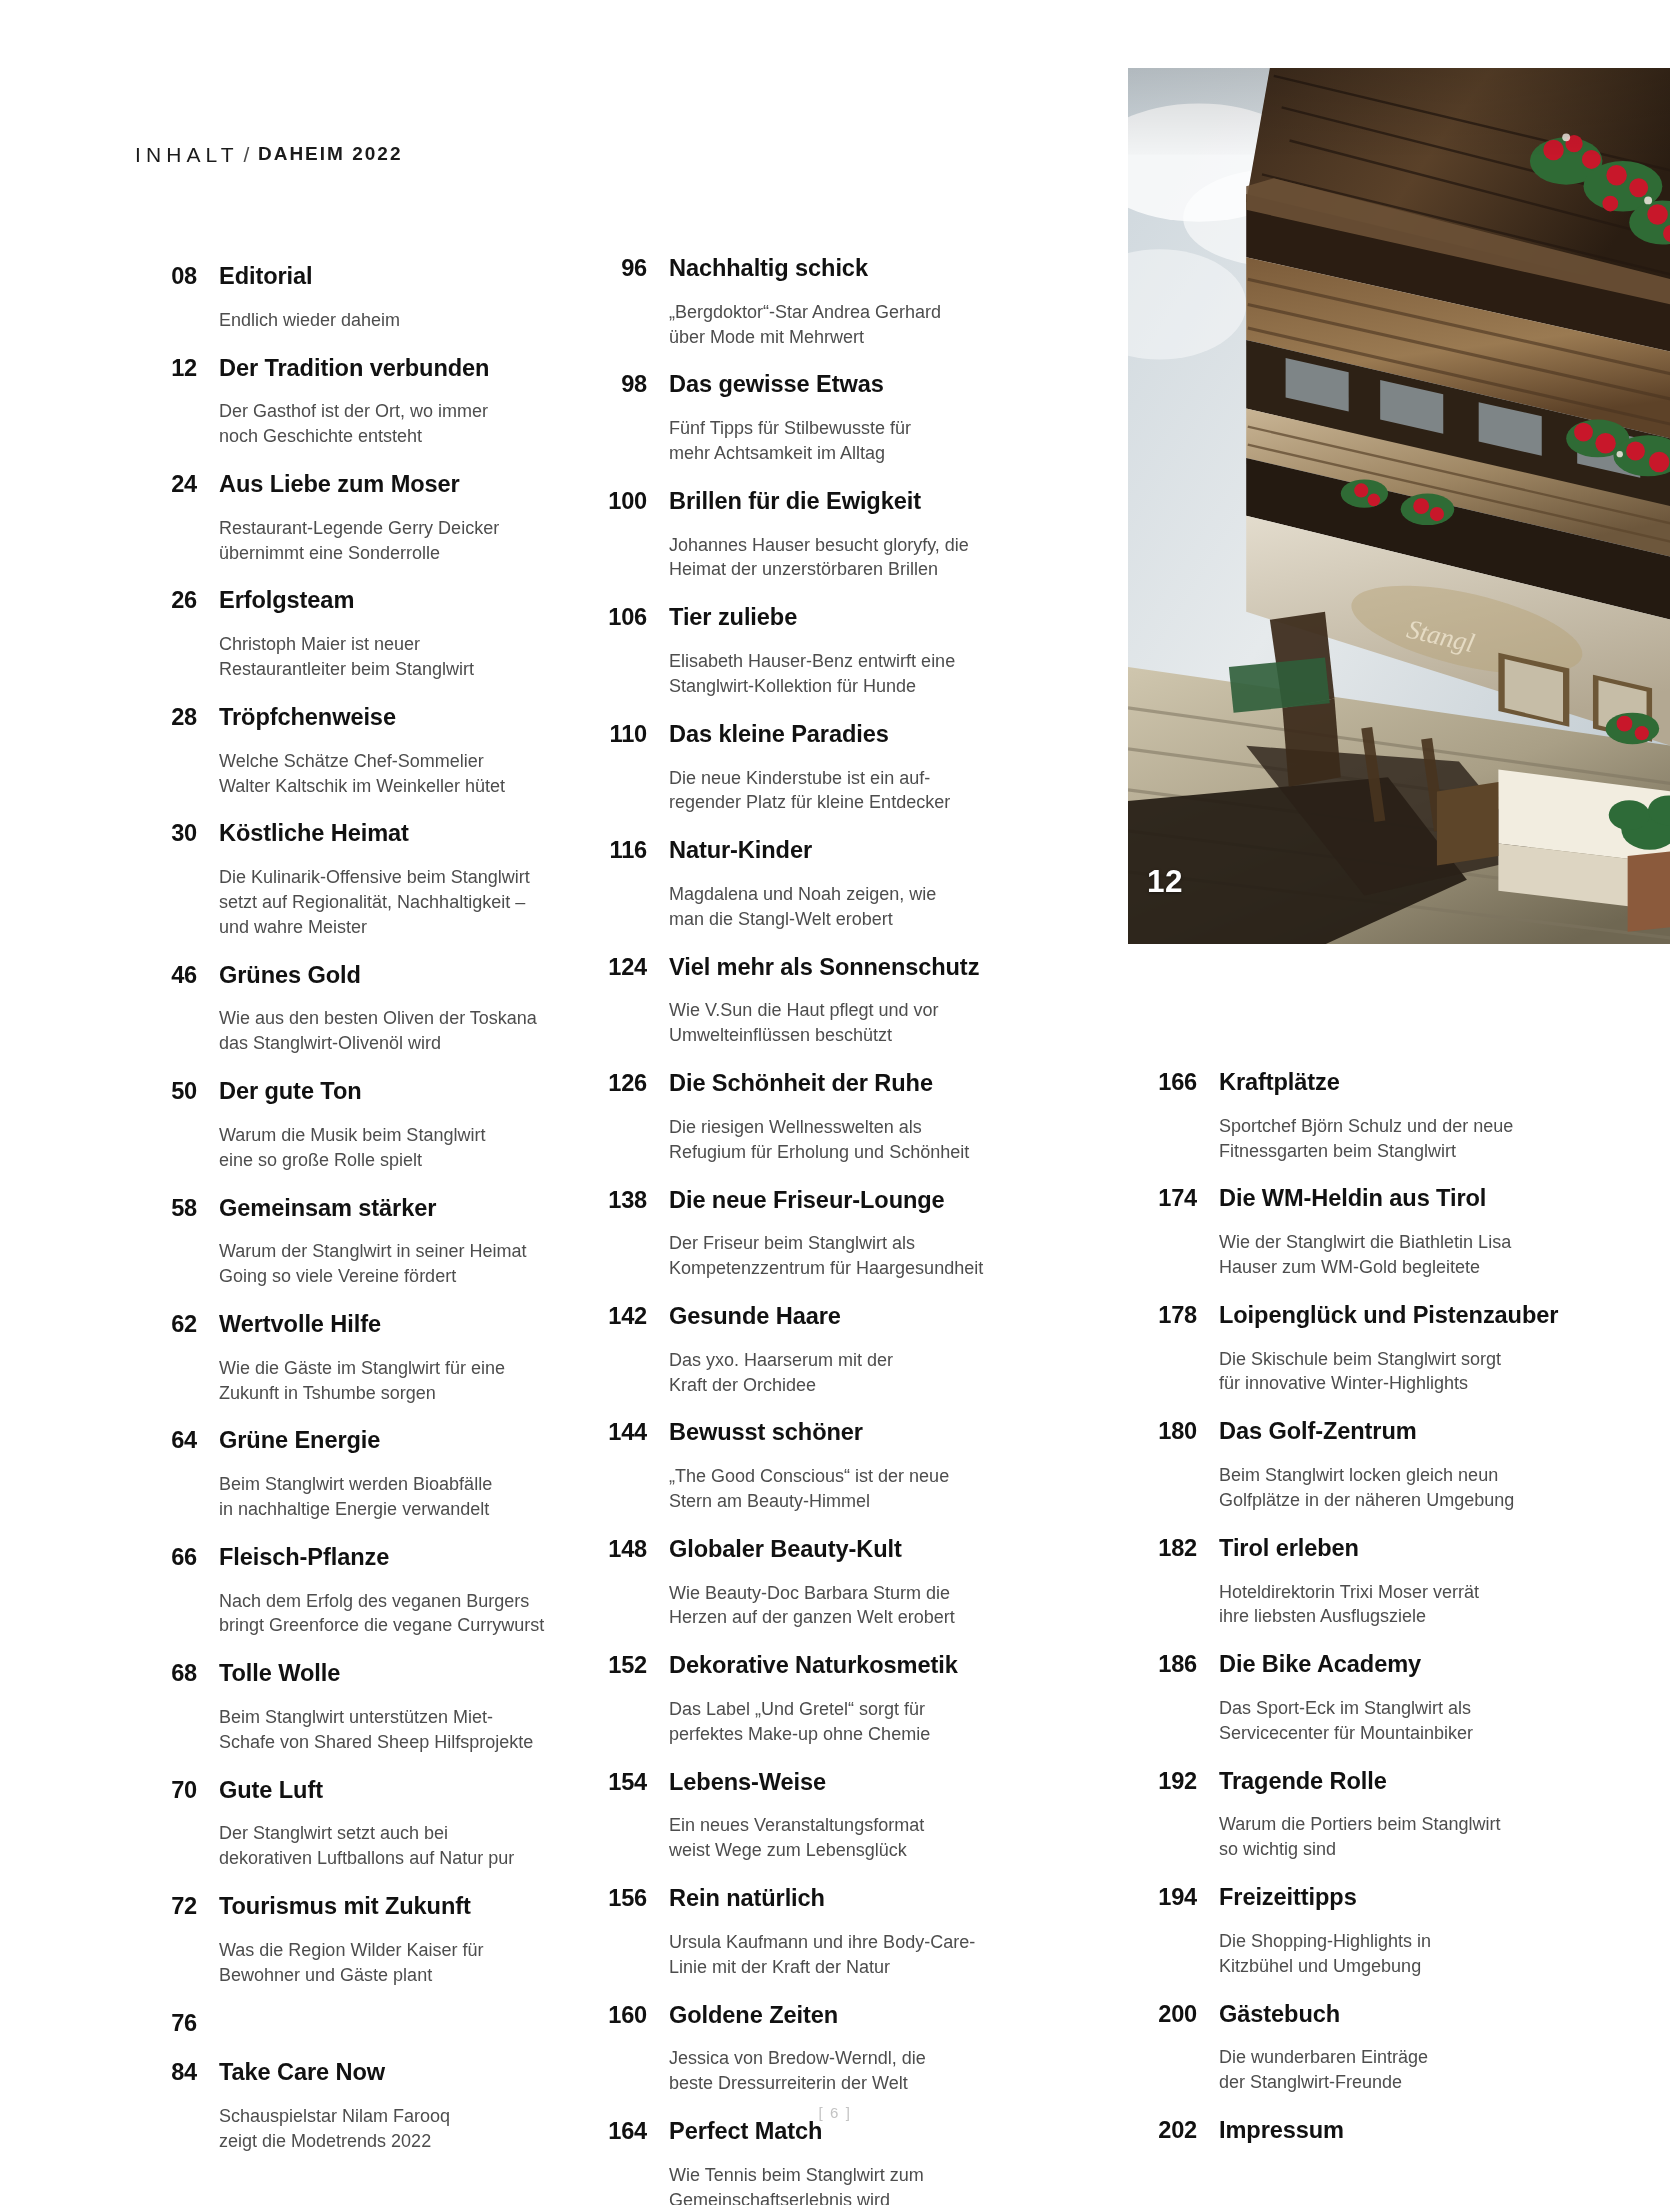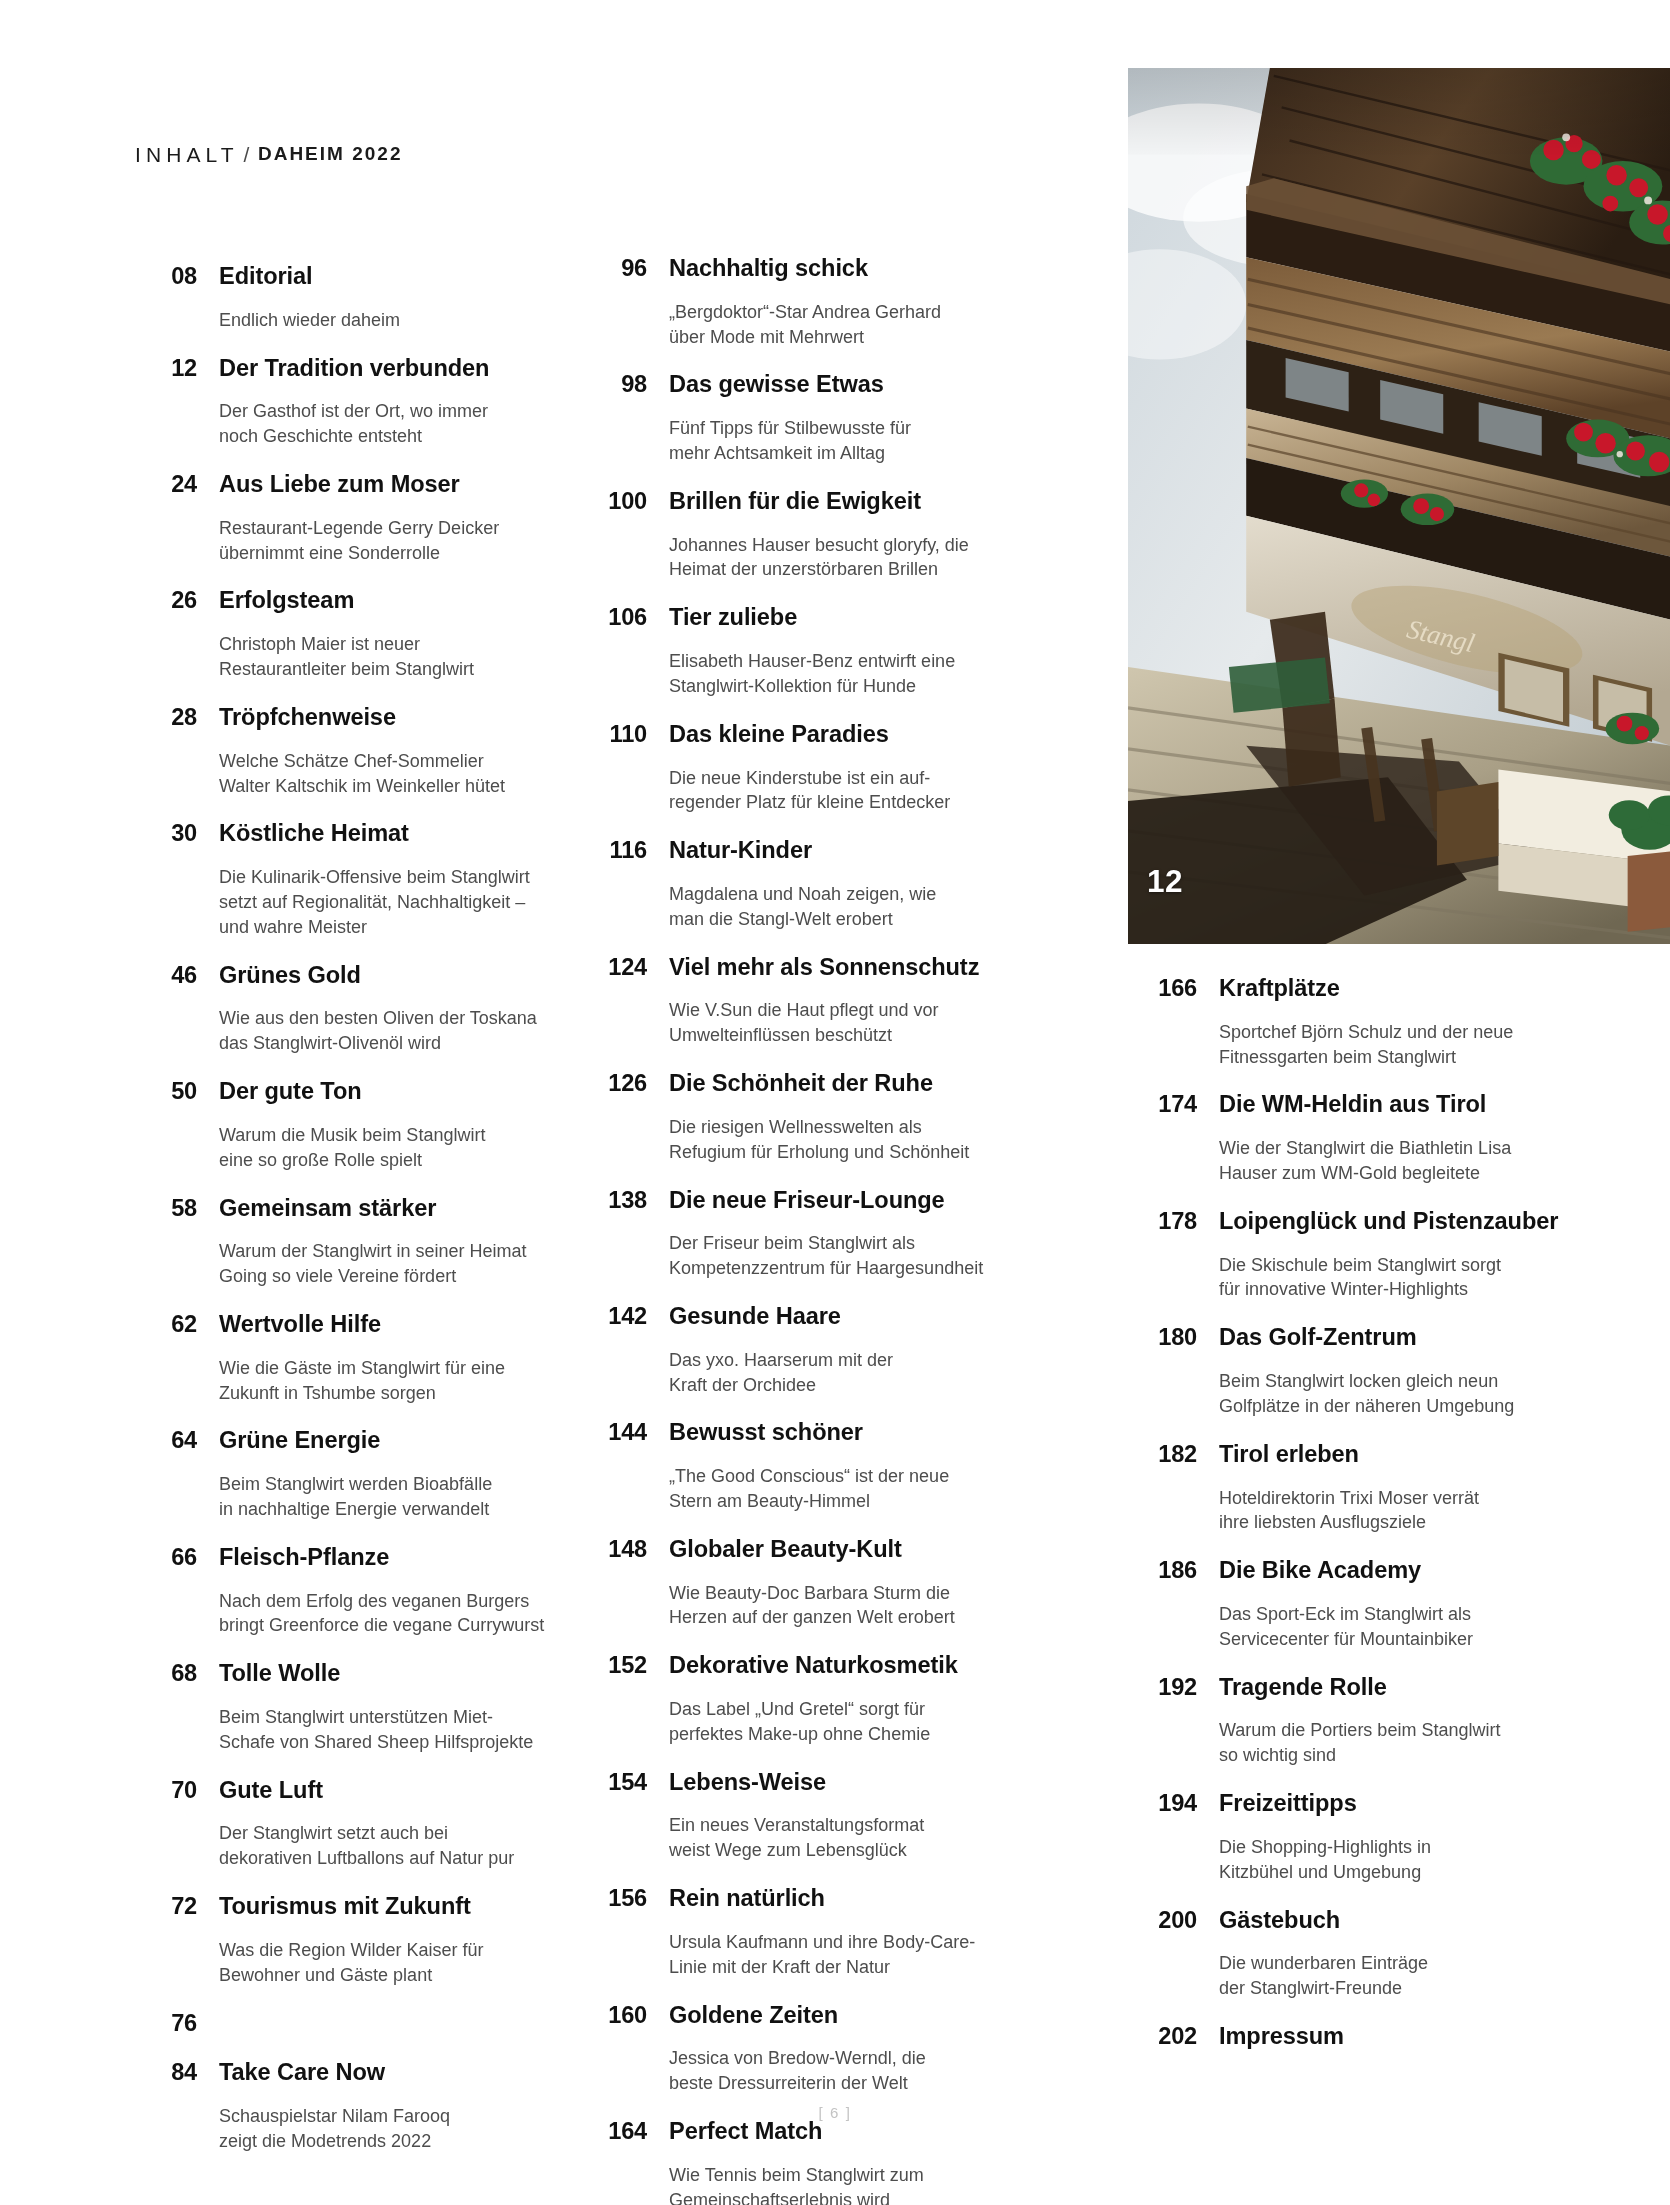"166" .col-3 { top: 974px -> 1068px }
